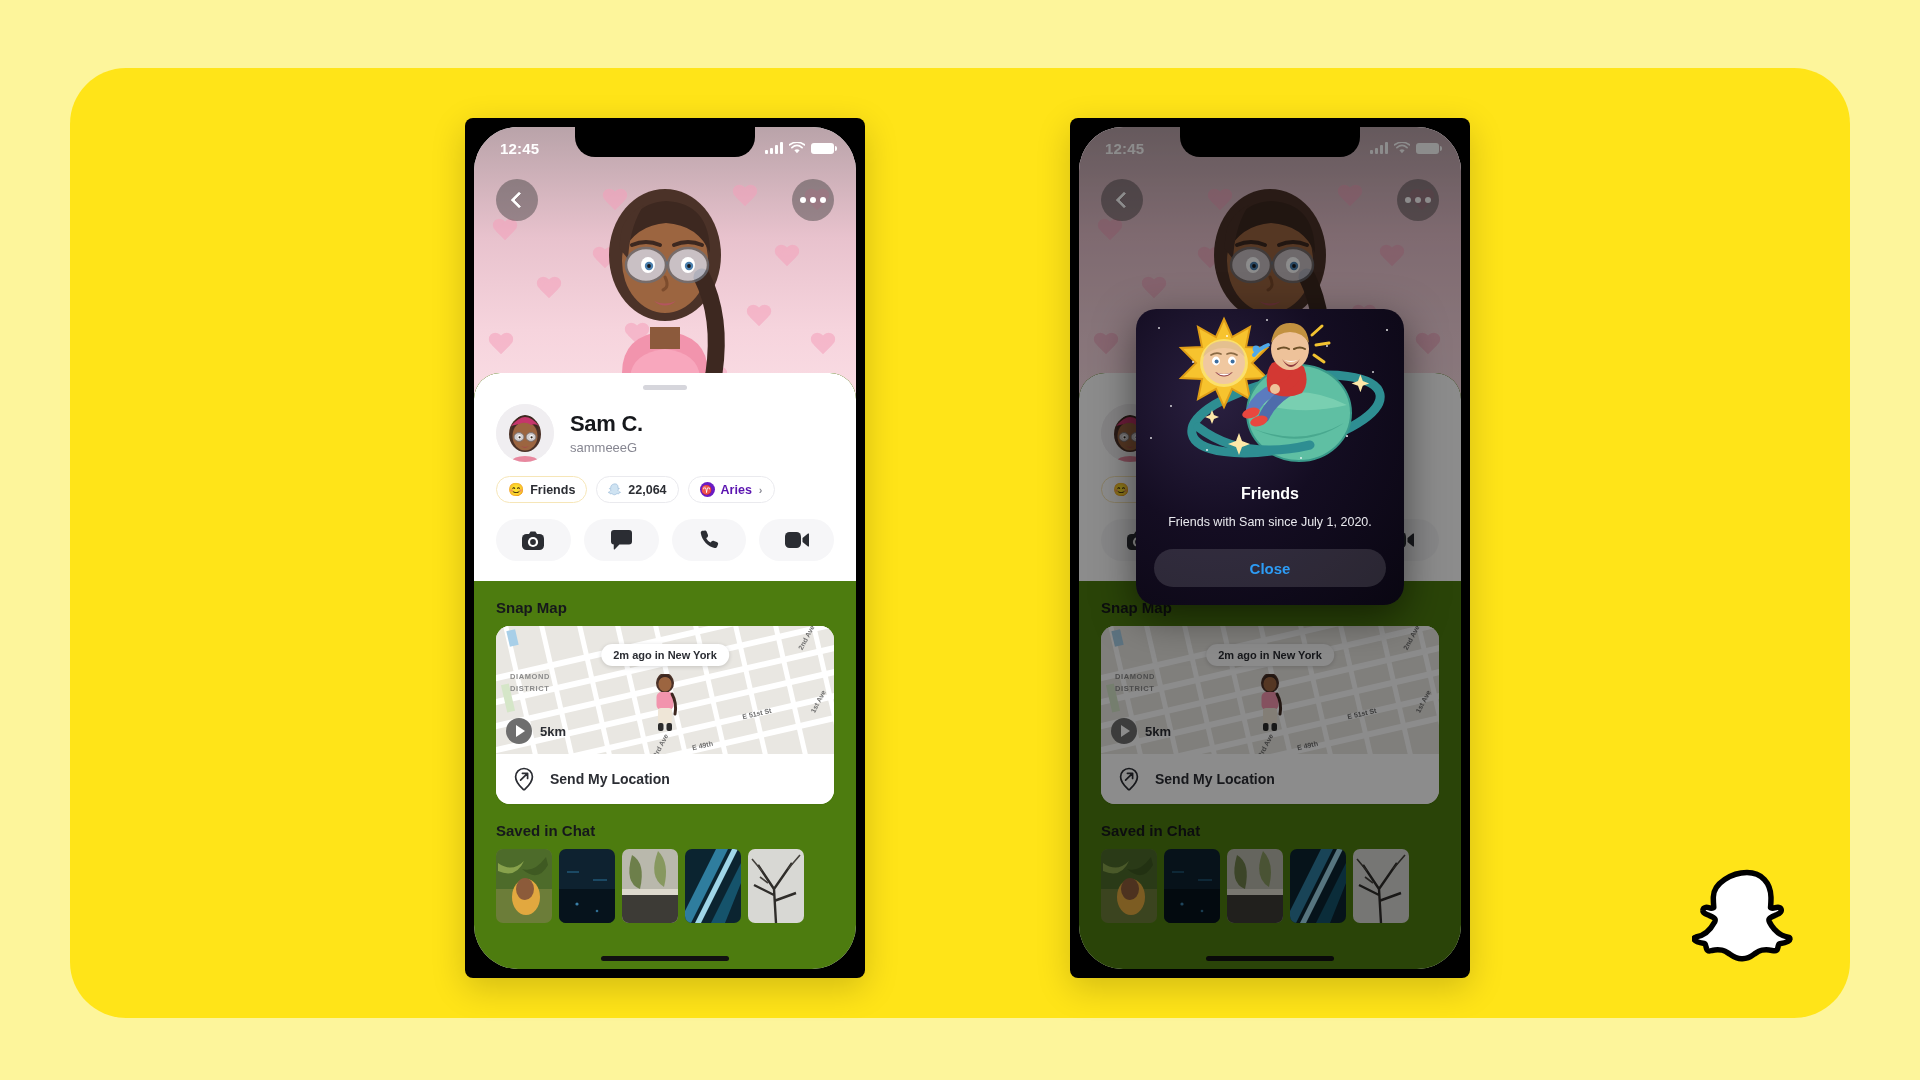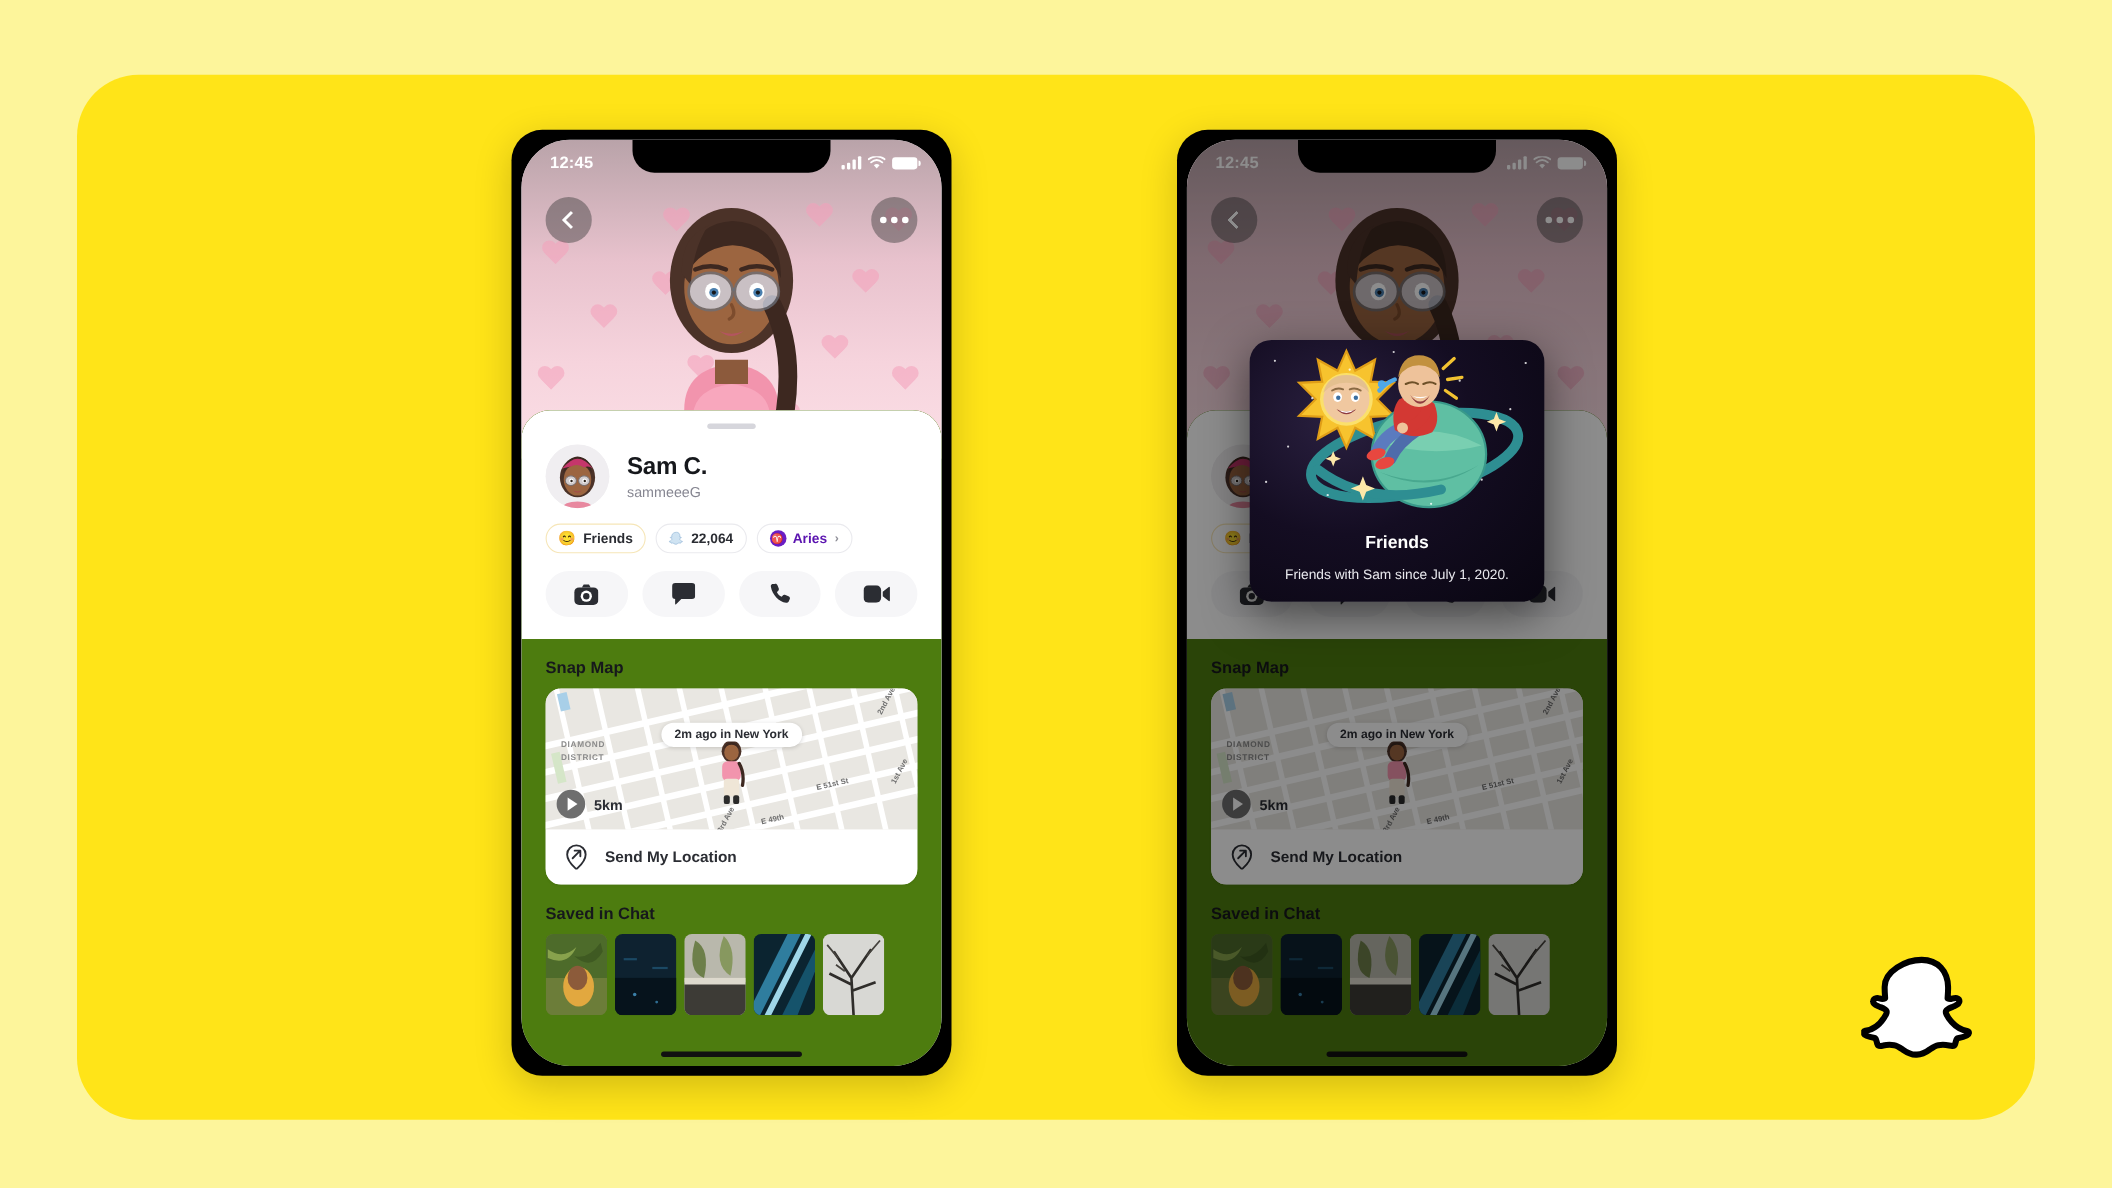"12:45" .phone { border-radius: 28px -> 8px }
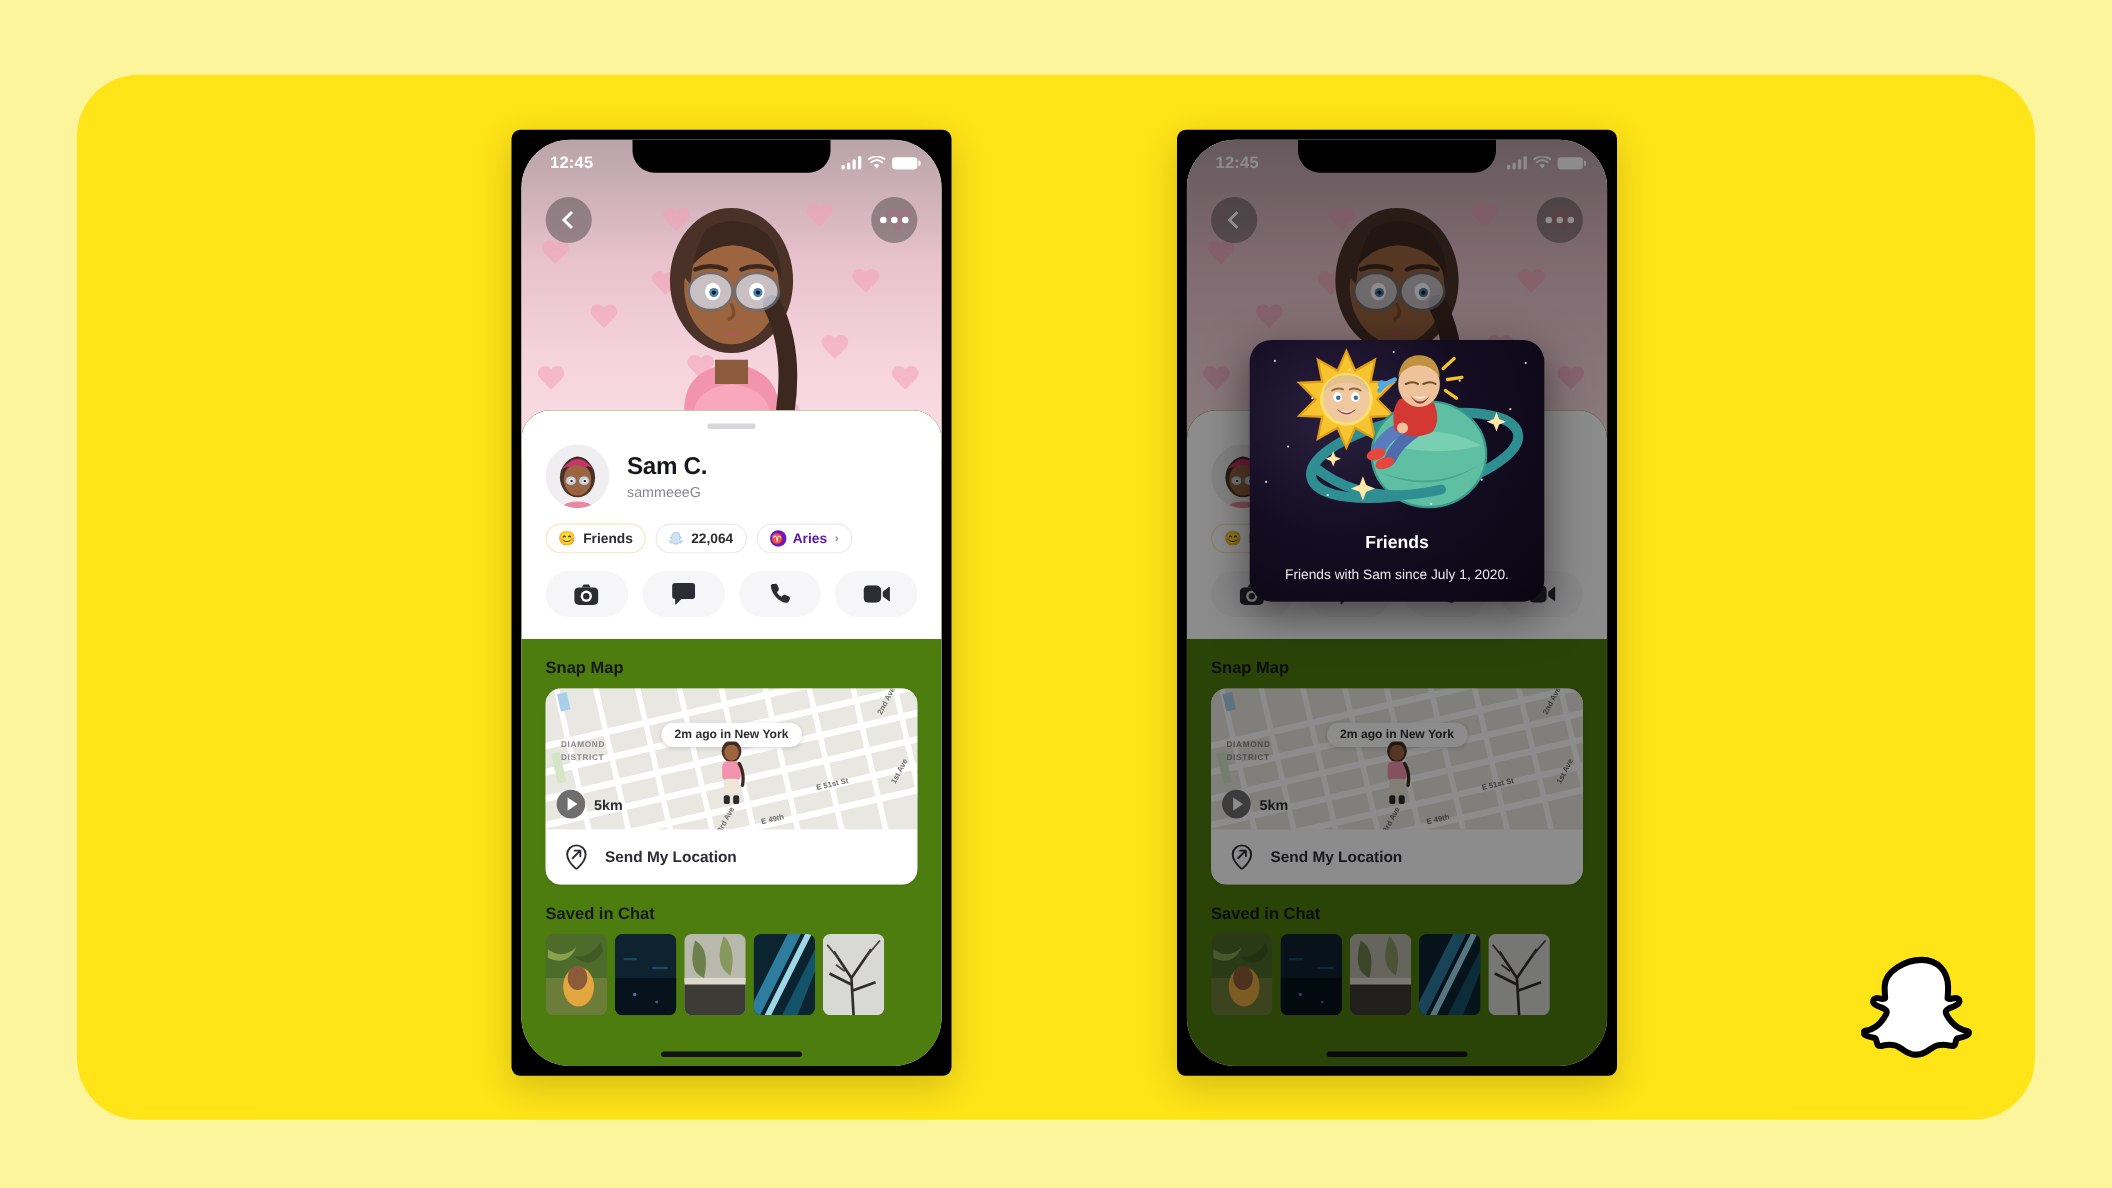"Close" div.modal-close { html: none -> <div>Close</div> }
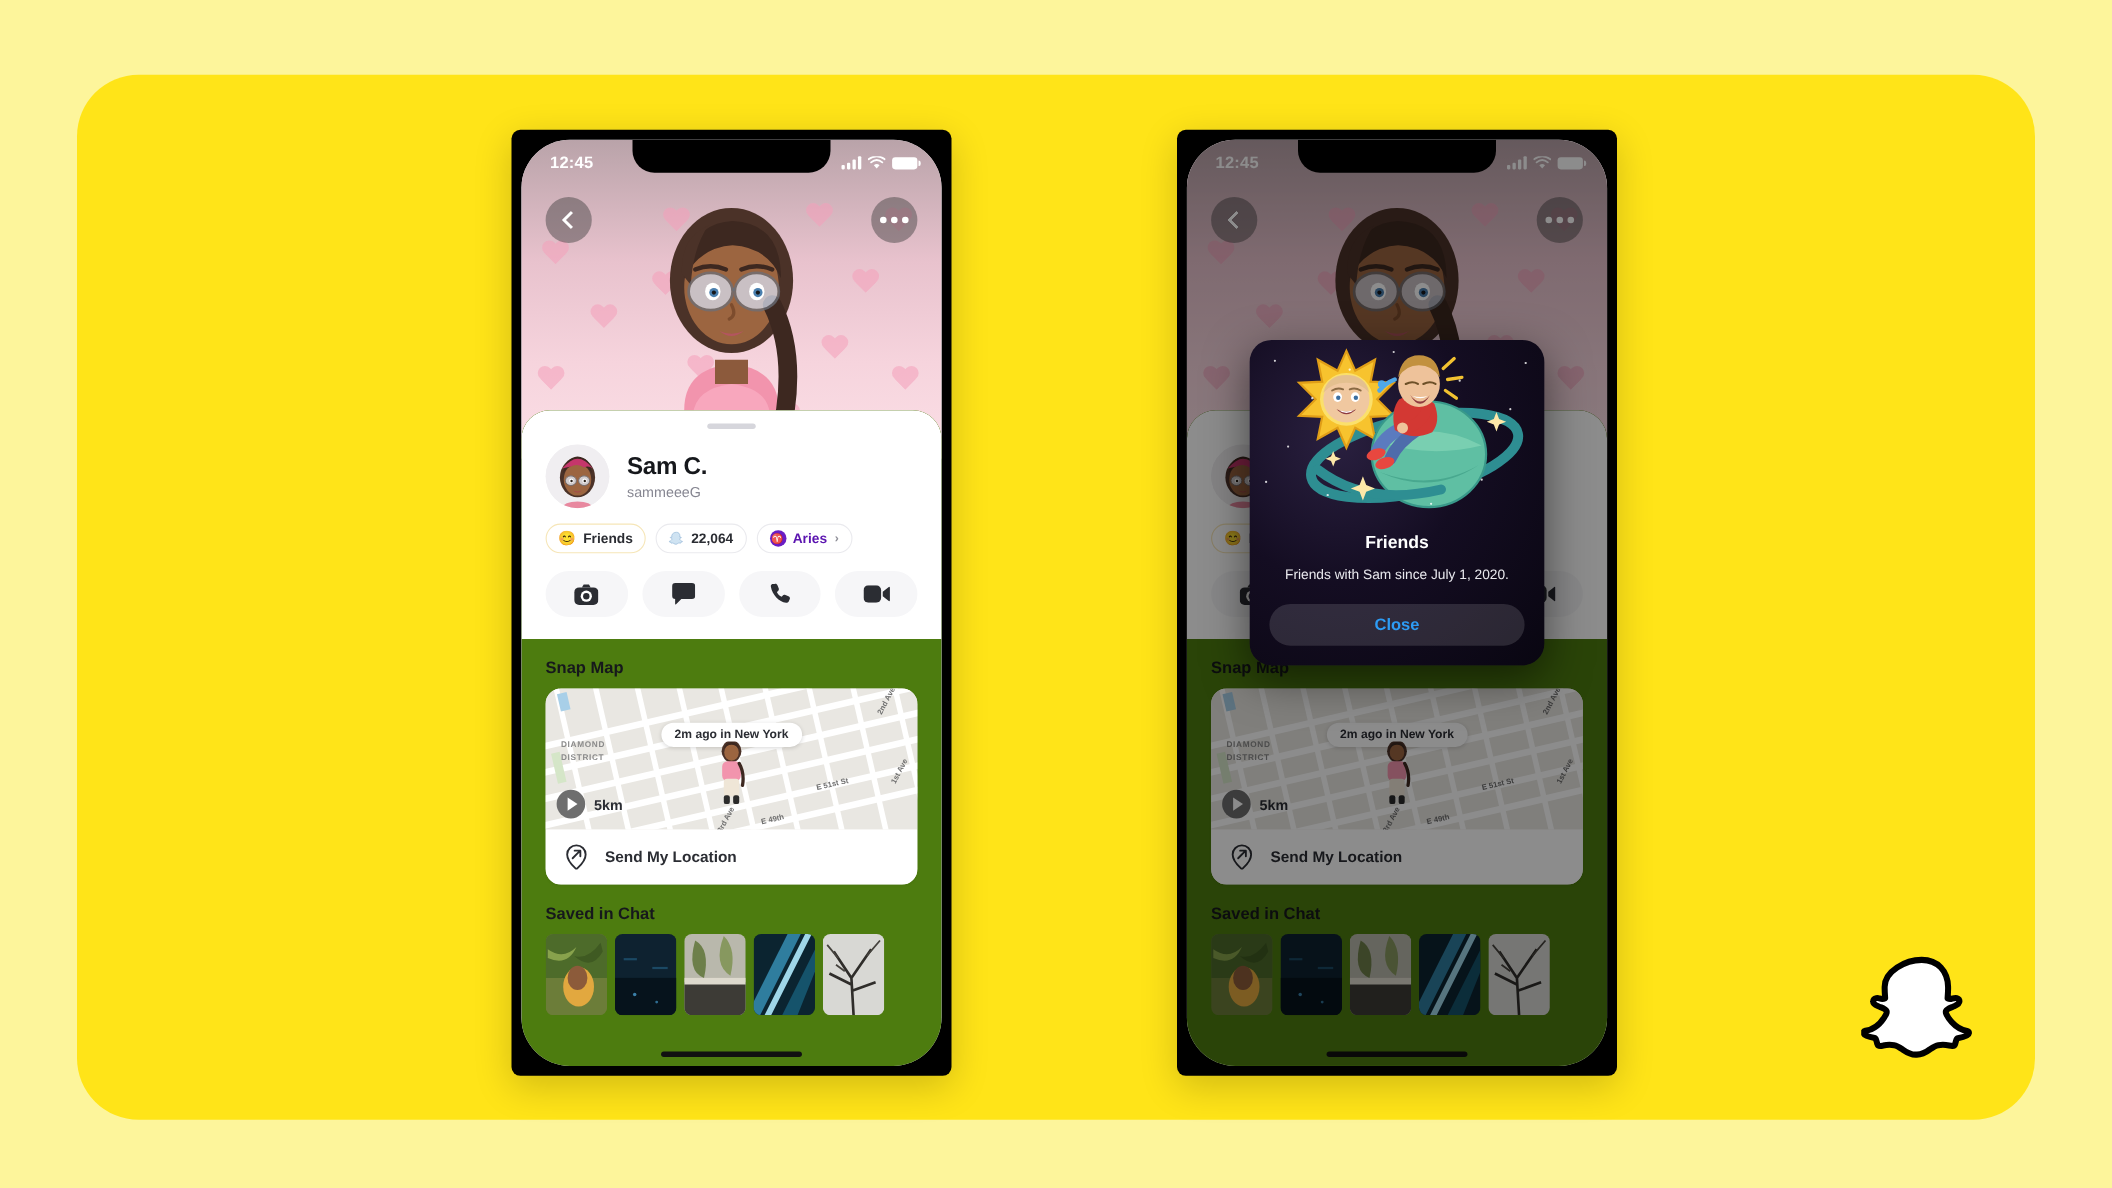"2m ago in New York" .map-pill { top: 31px -> 18px }
